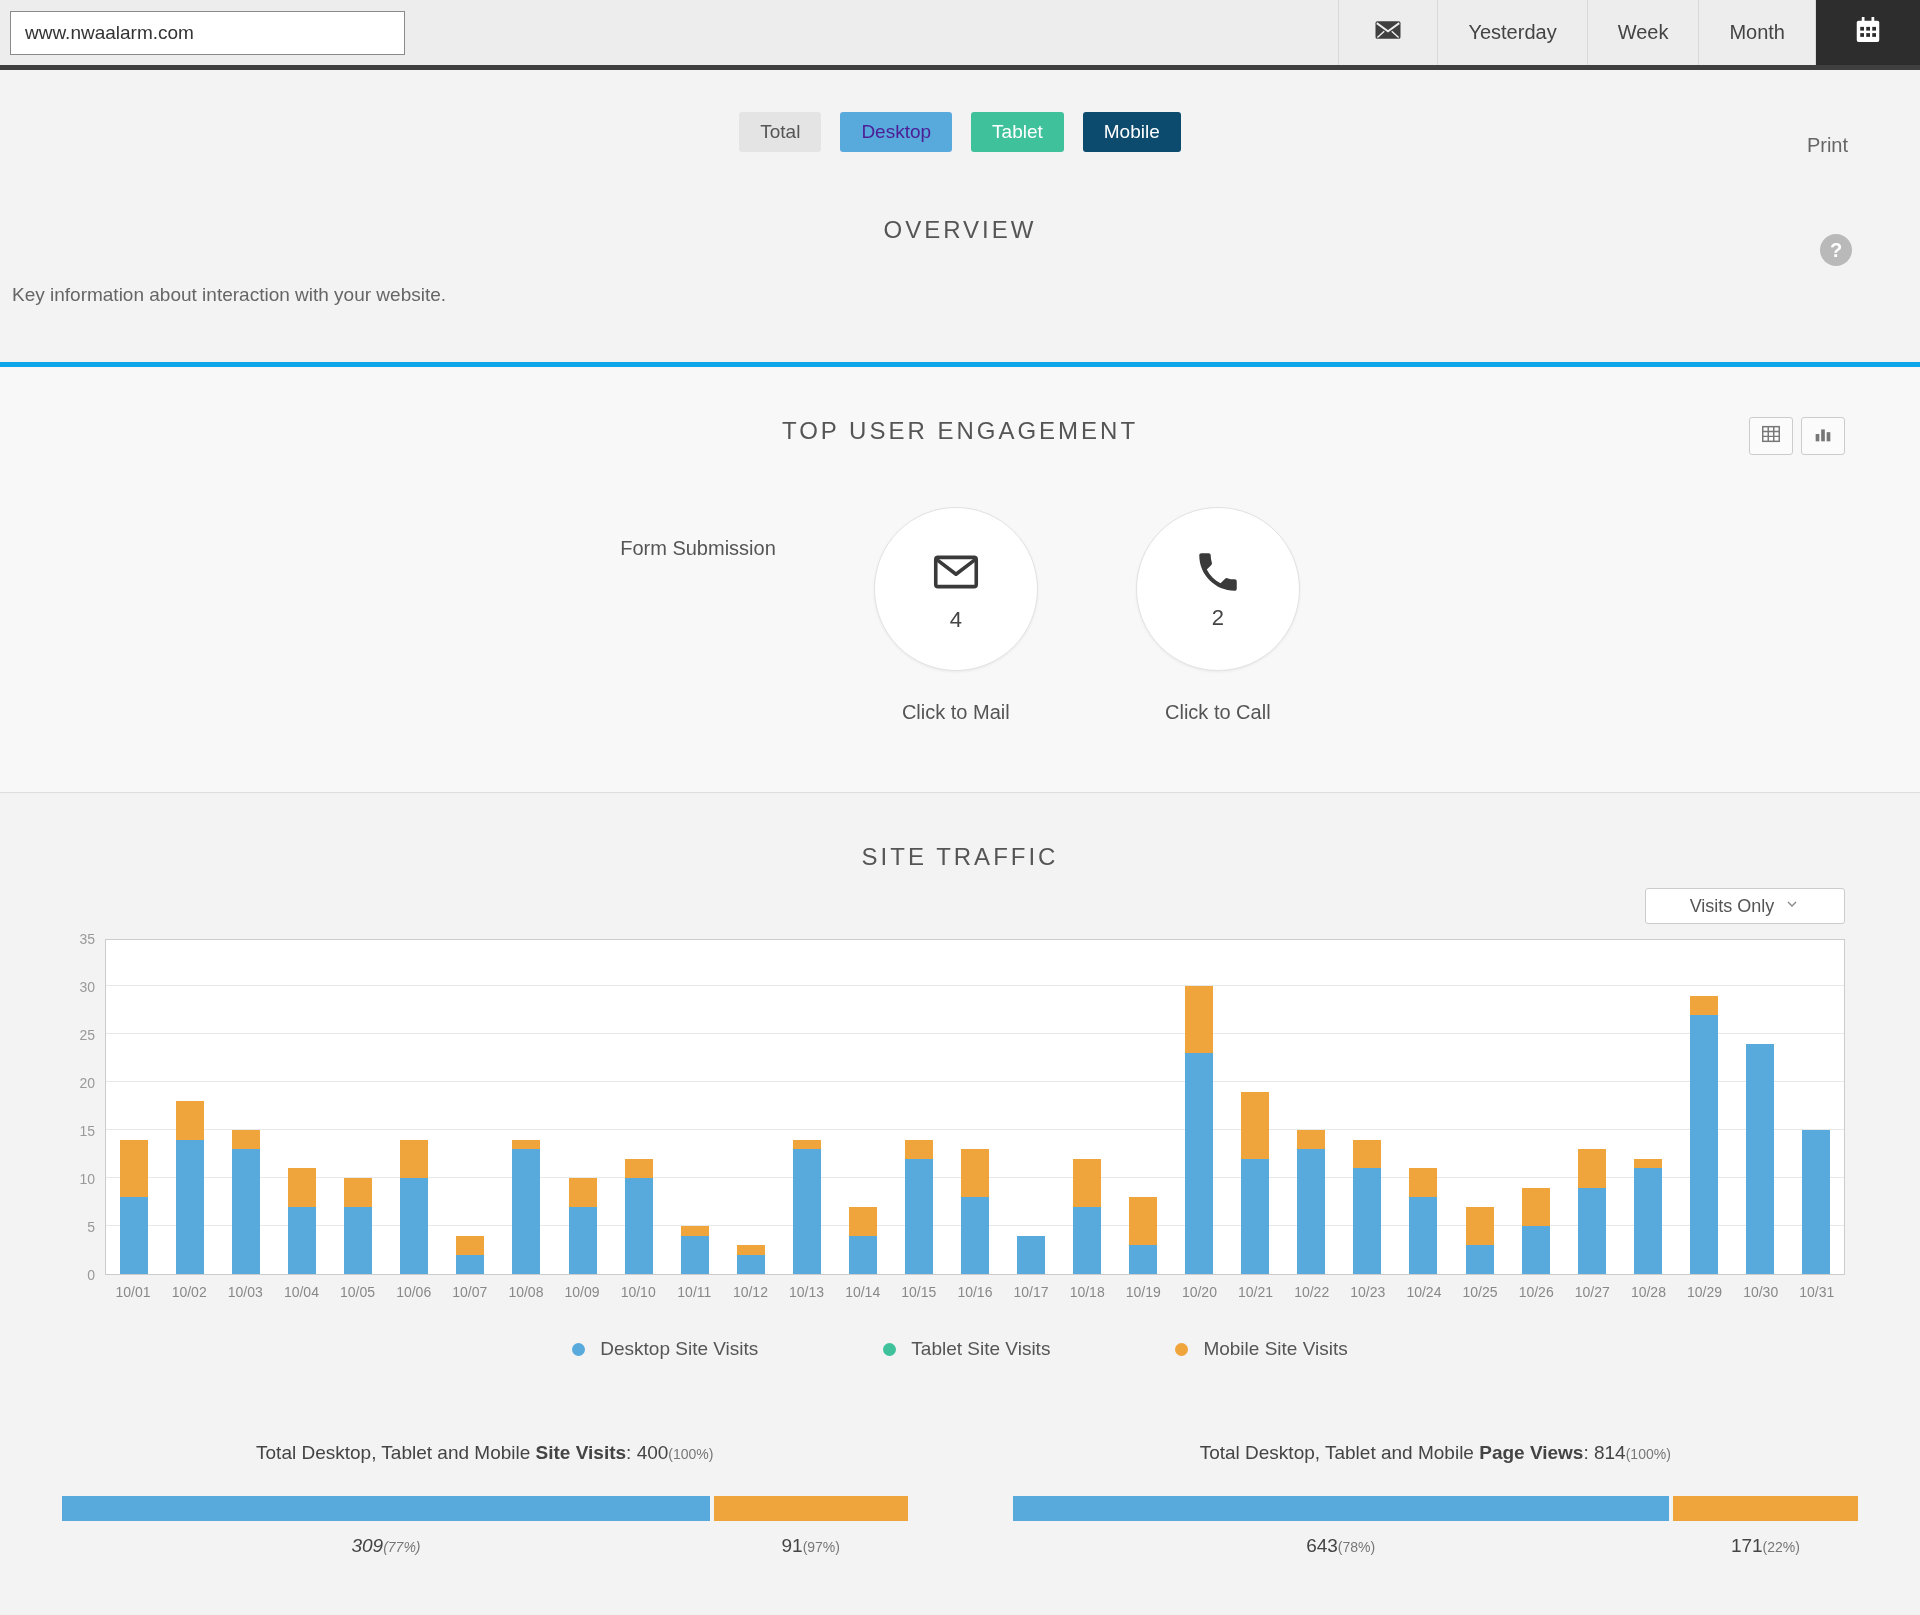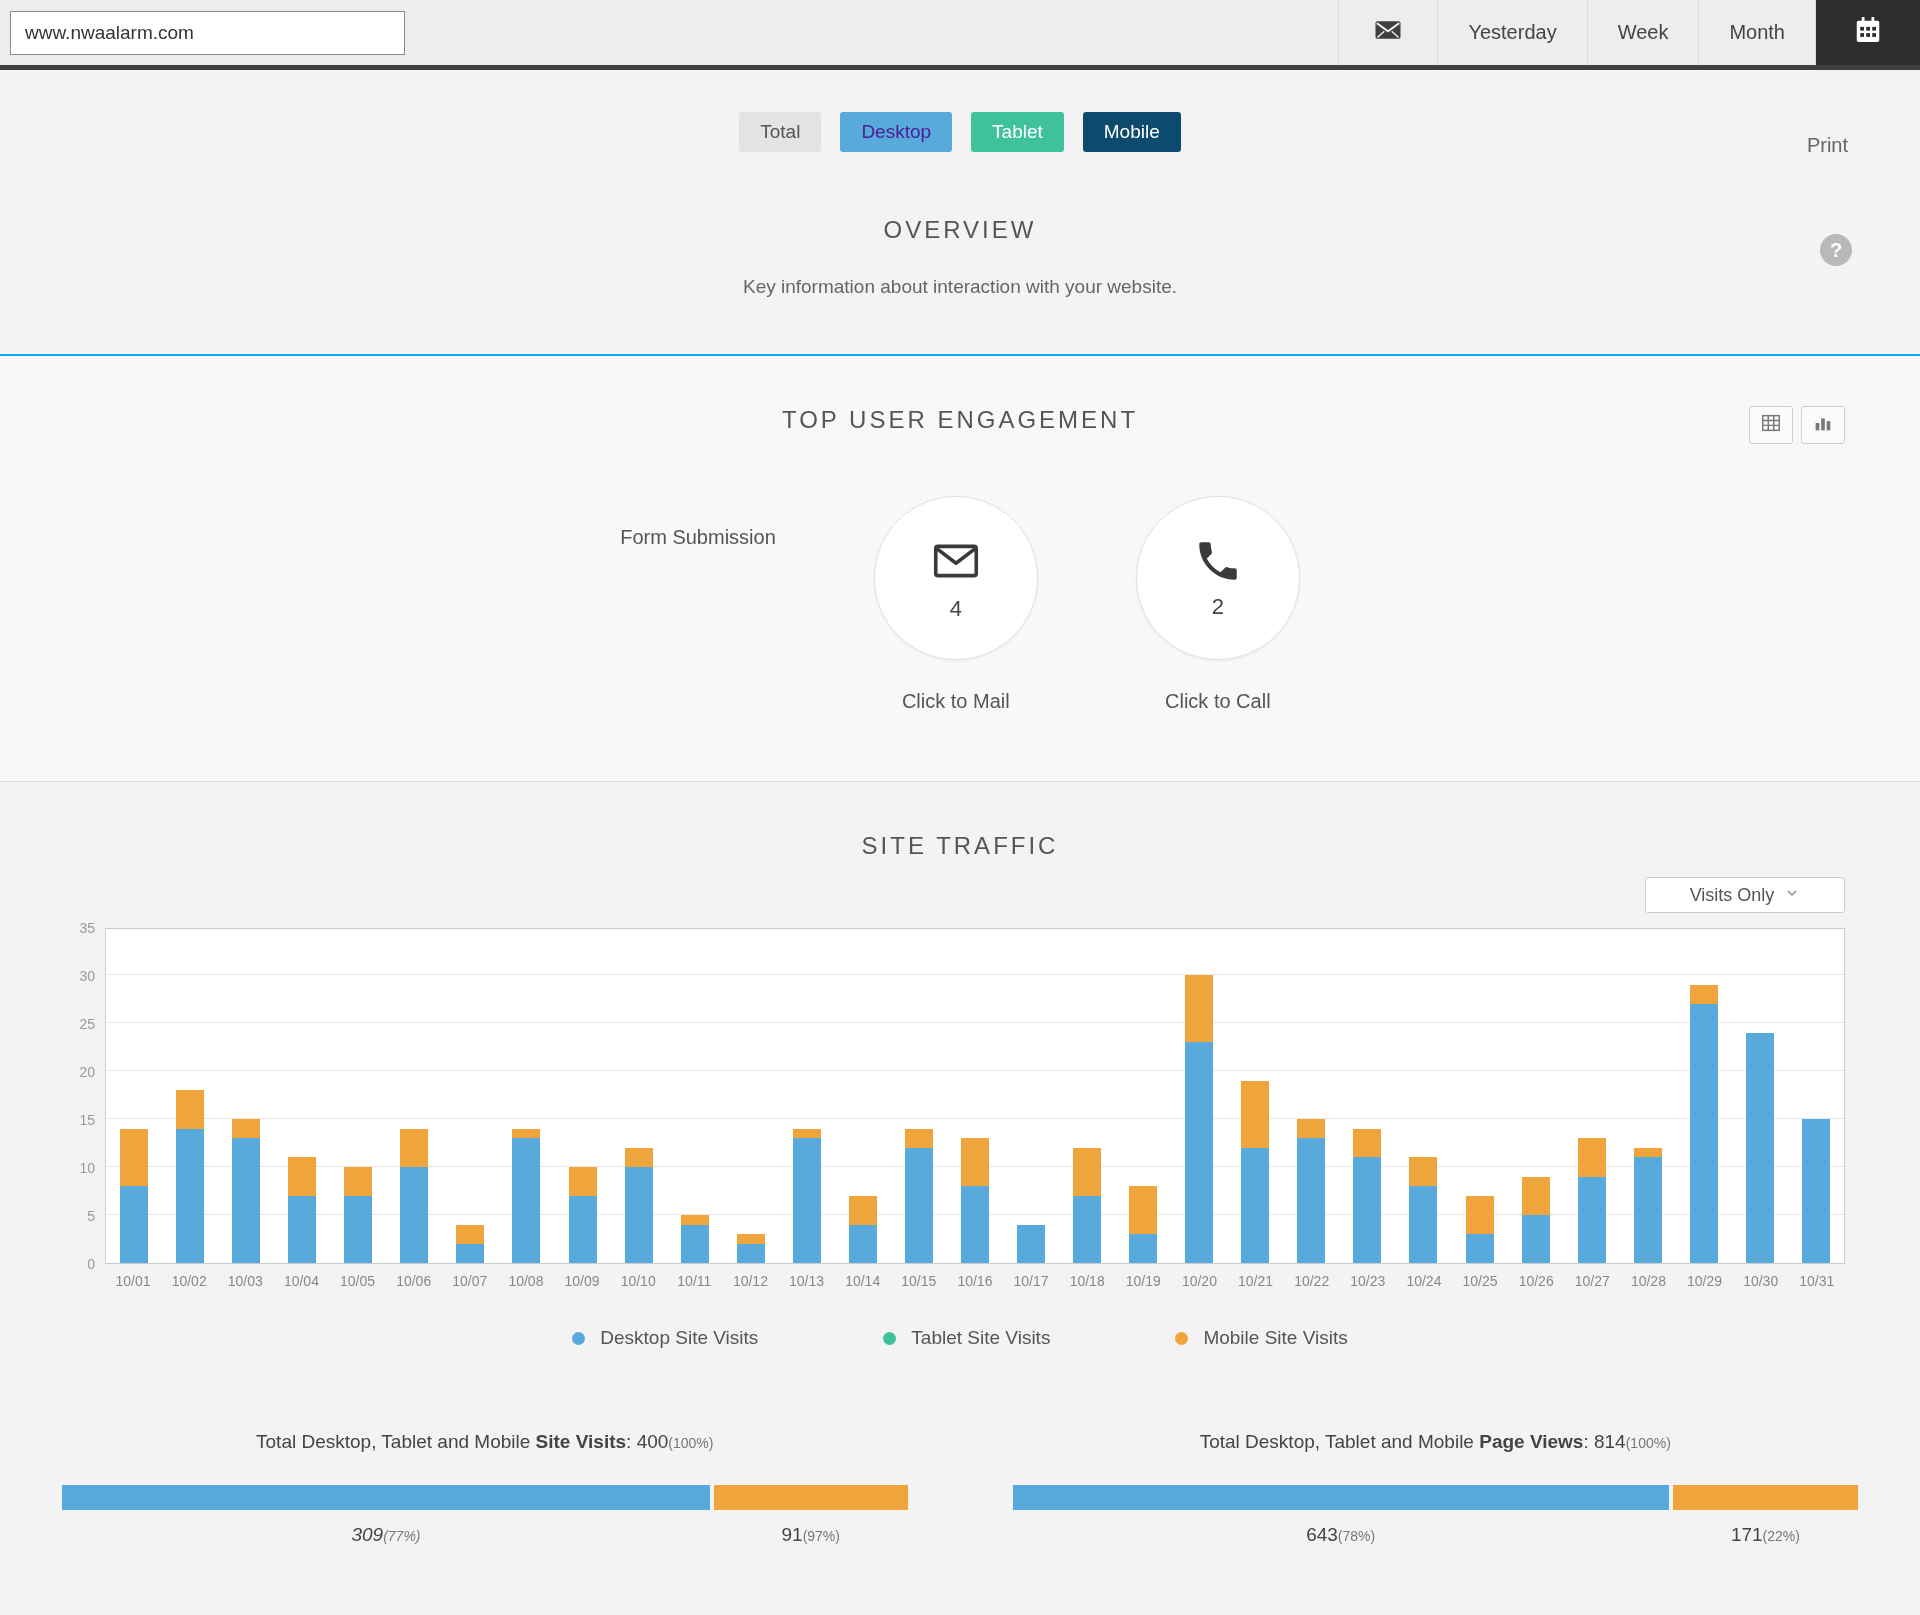"Total" .overview-section { border-bottom: 2px solid #0ea5e9 -> 5px solid #0ea5e9 }
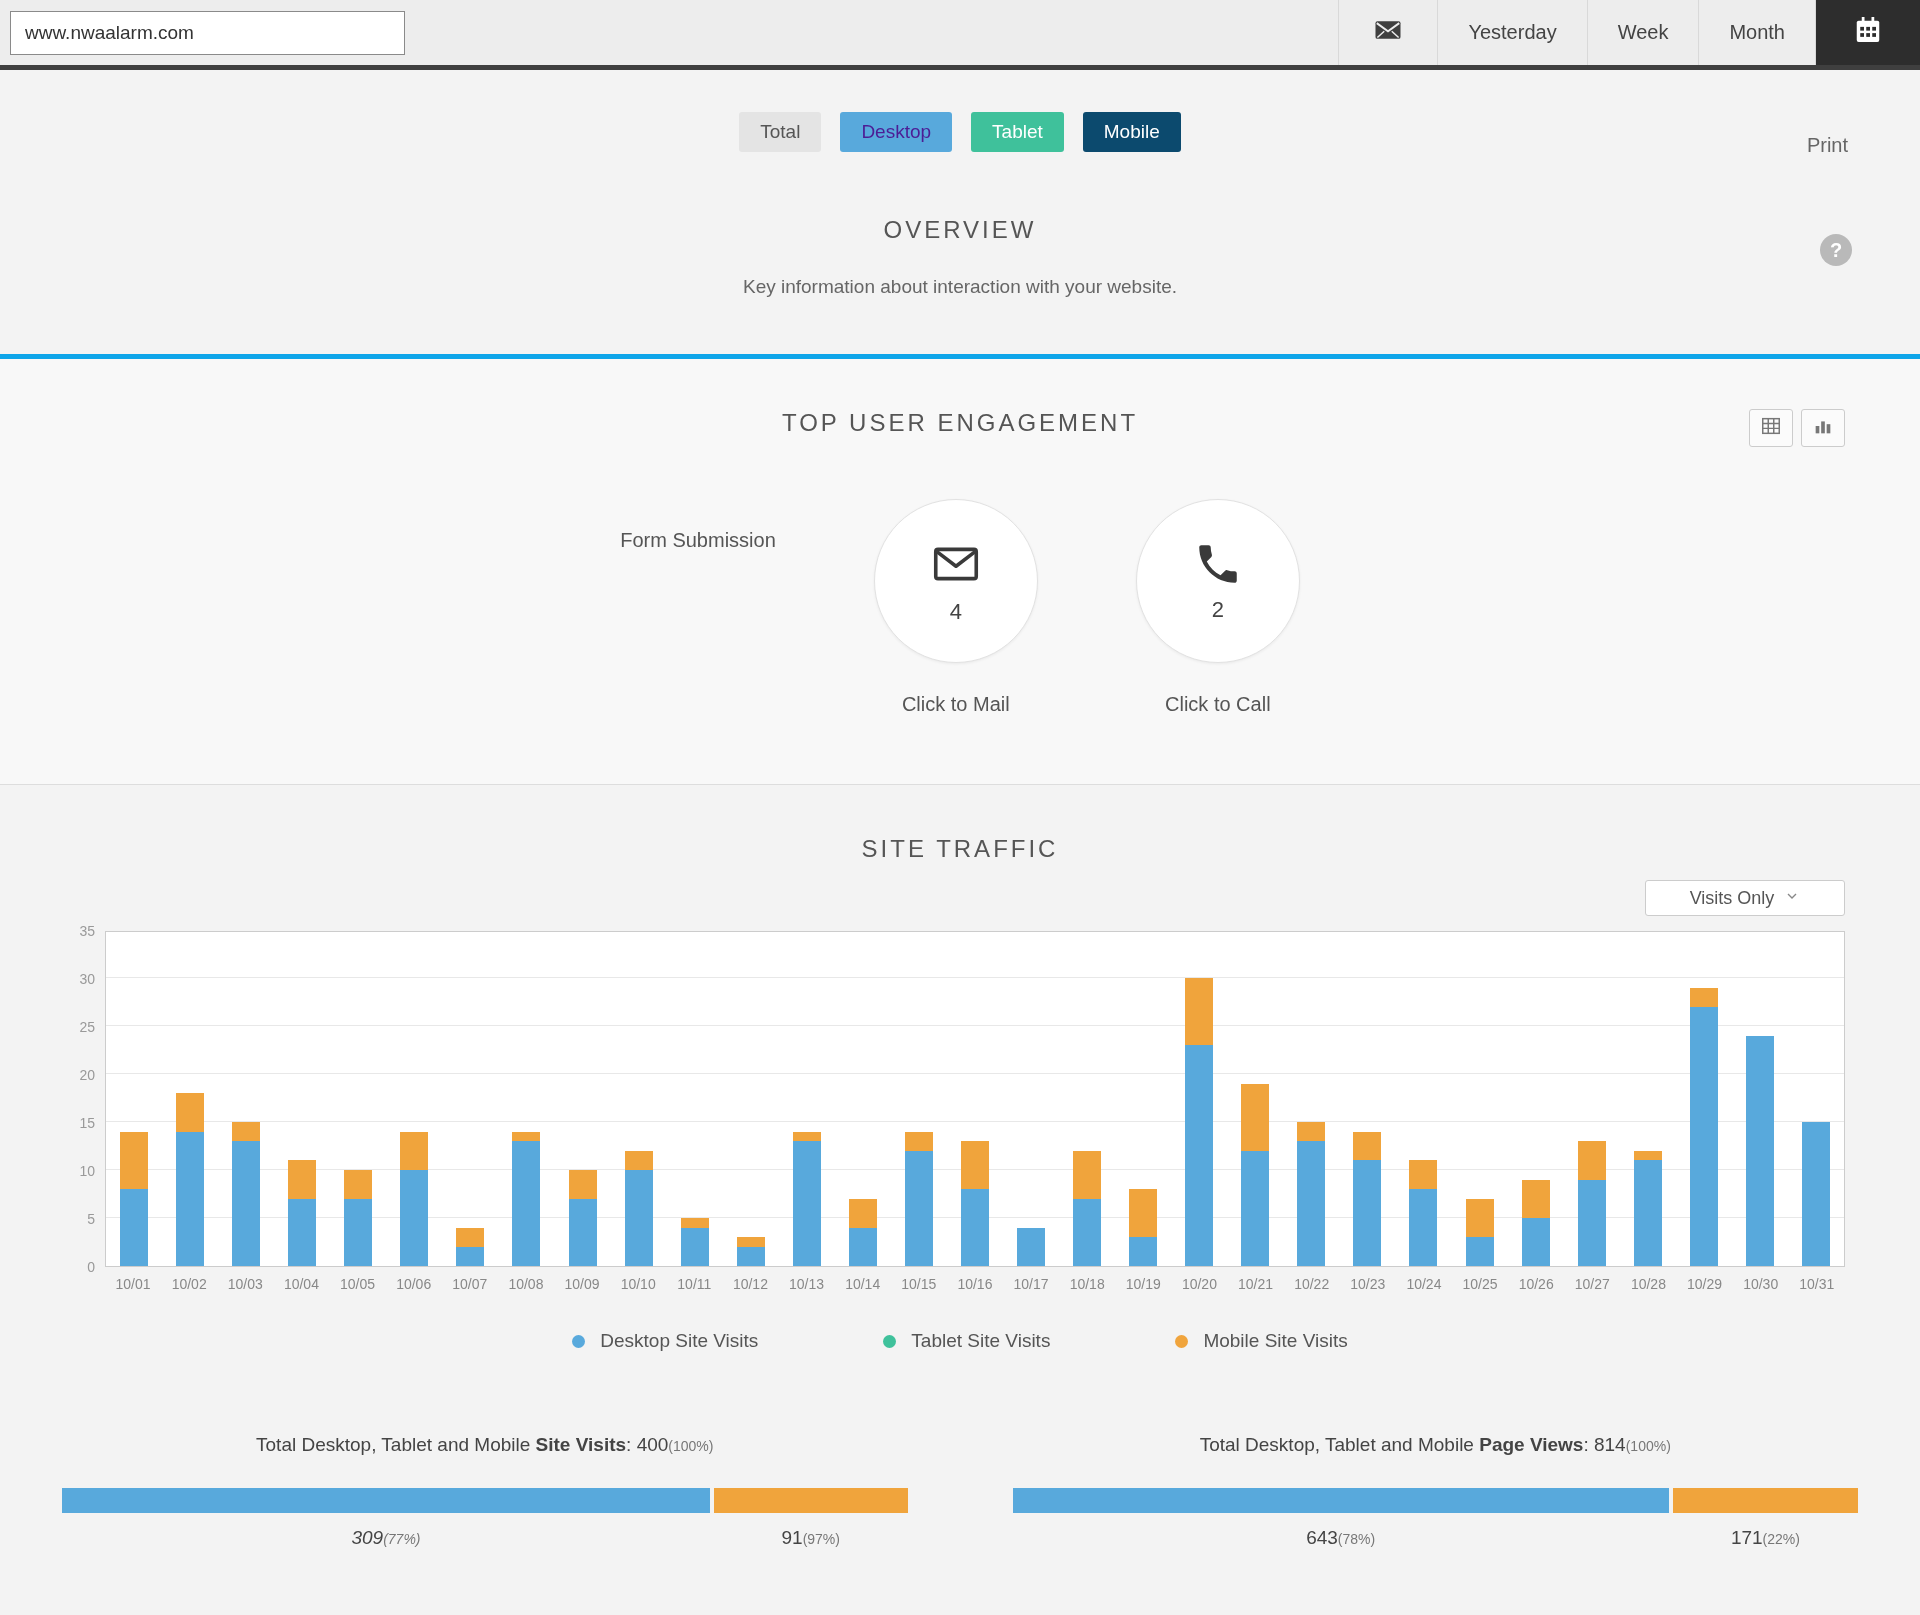"Key information about interaction with" .overview-sub { margin-top: 32px -> 40px; text-align: center -> left }
